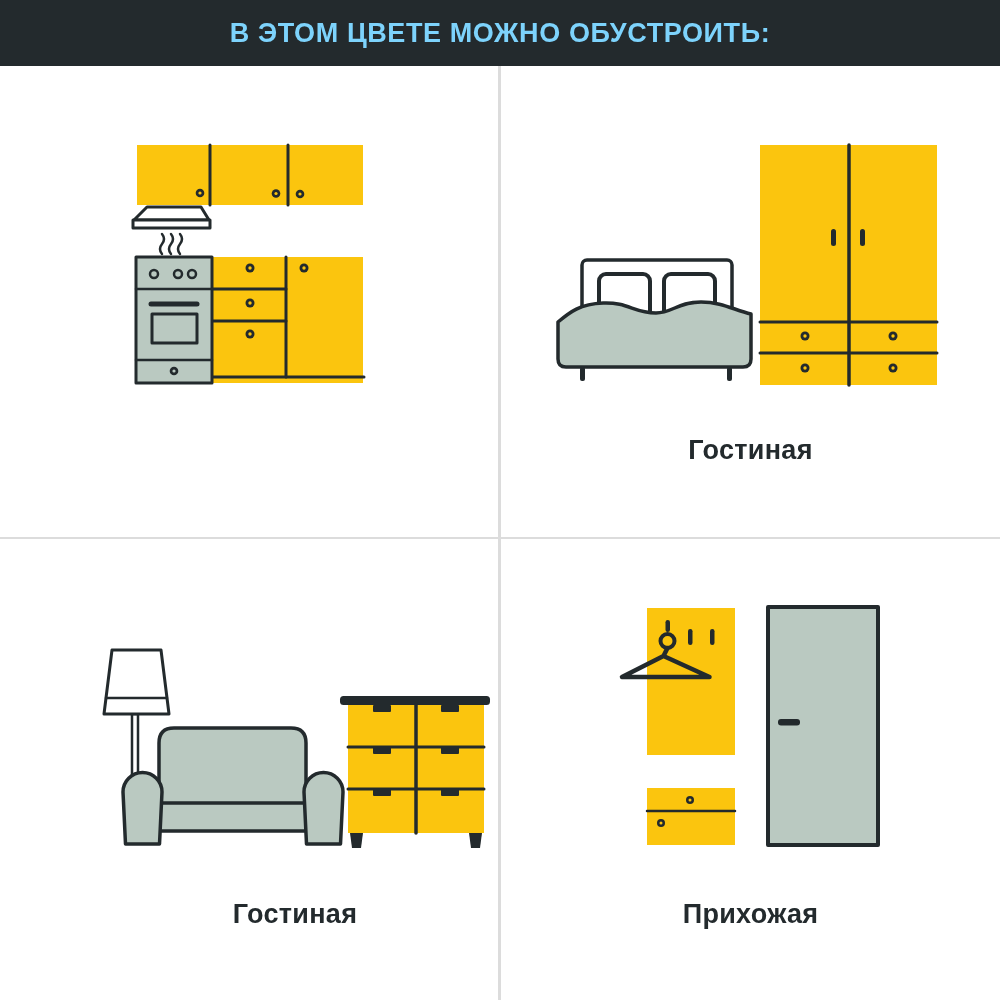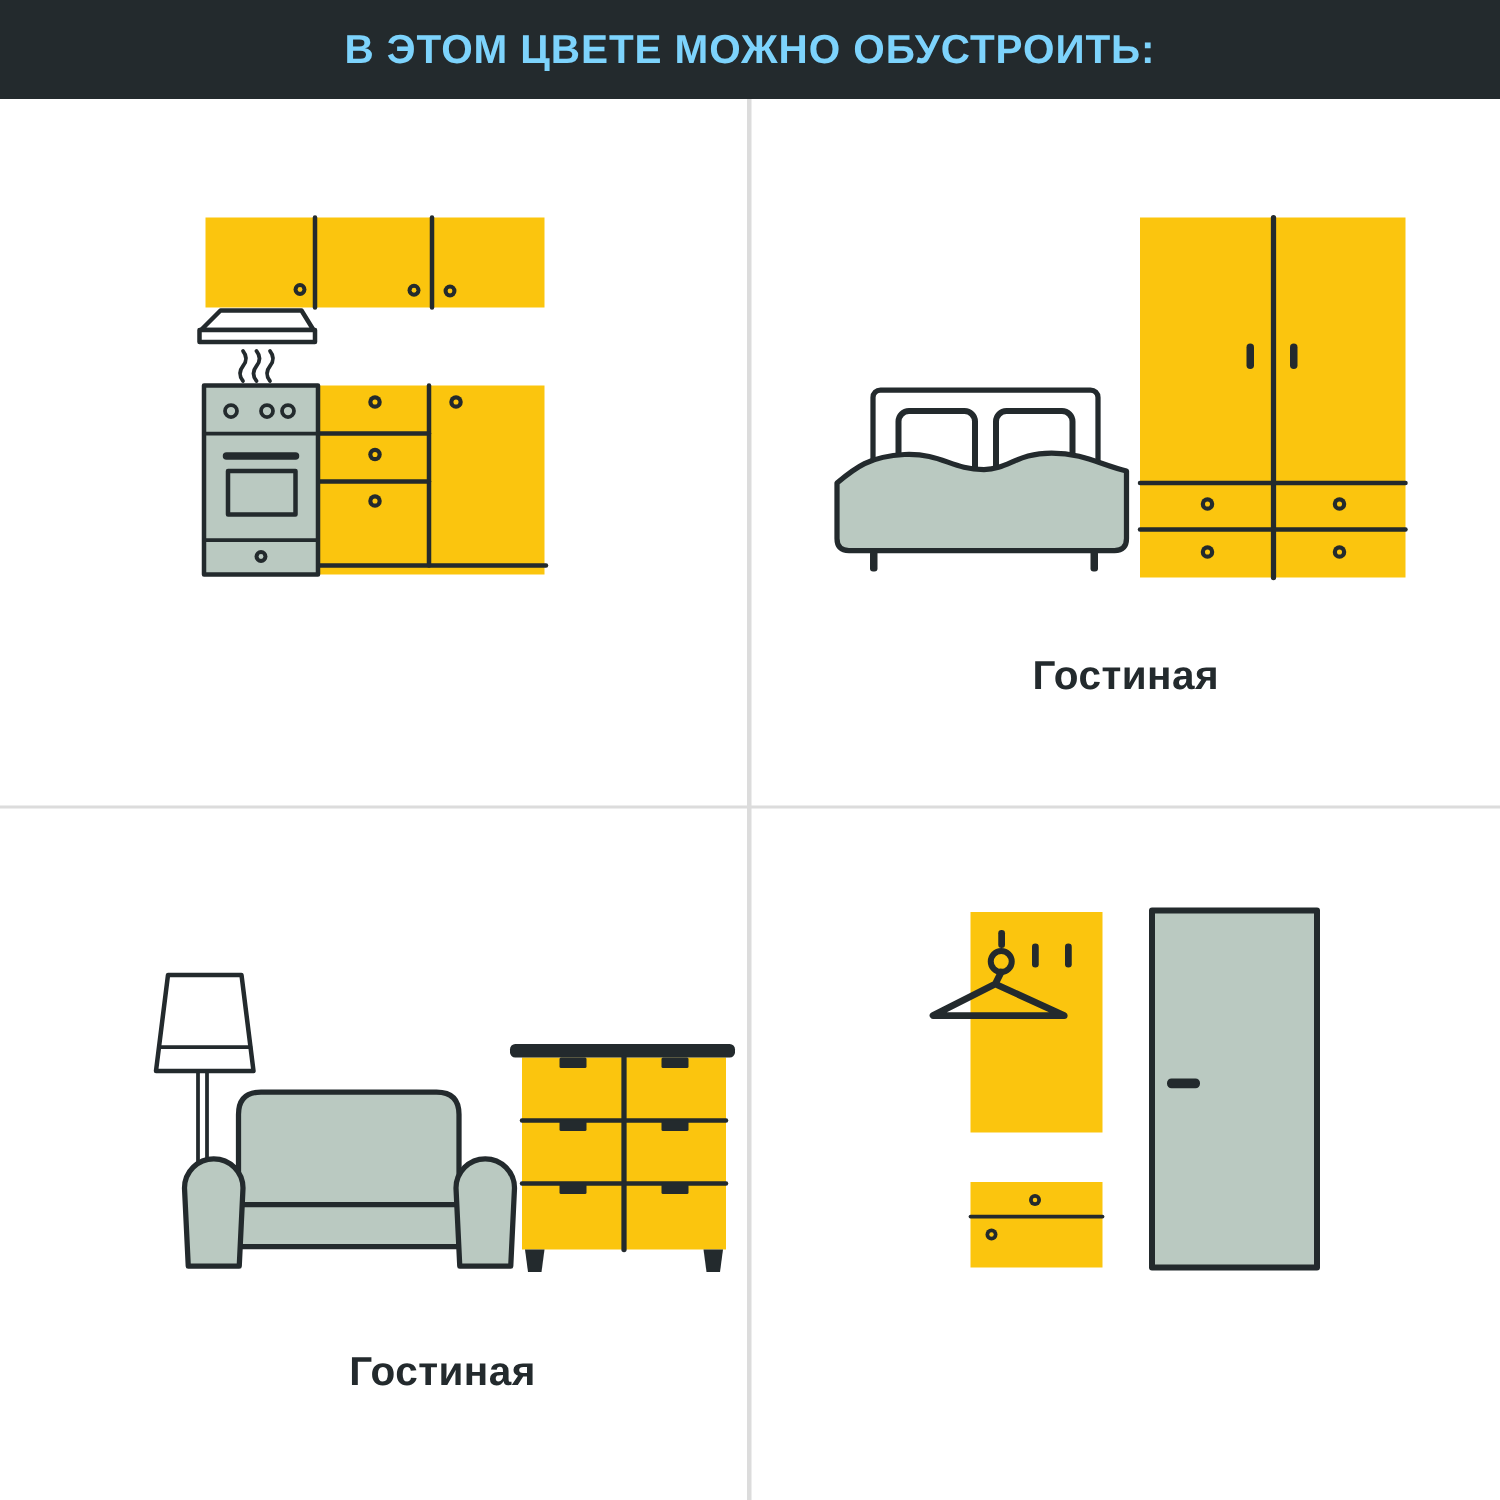"Прихожая" div.room-label { html: none -> <div>Прихожая</div> }
